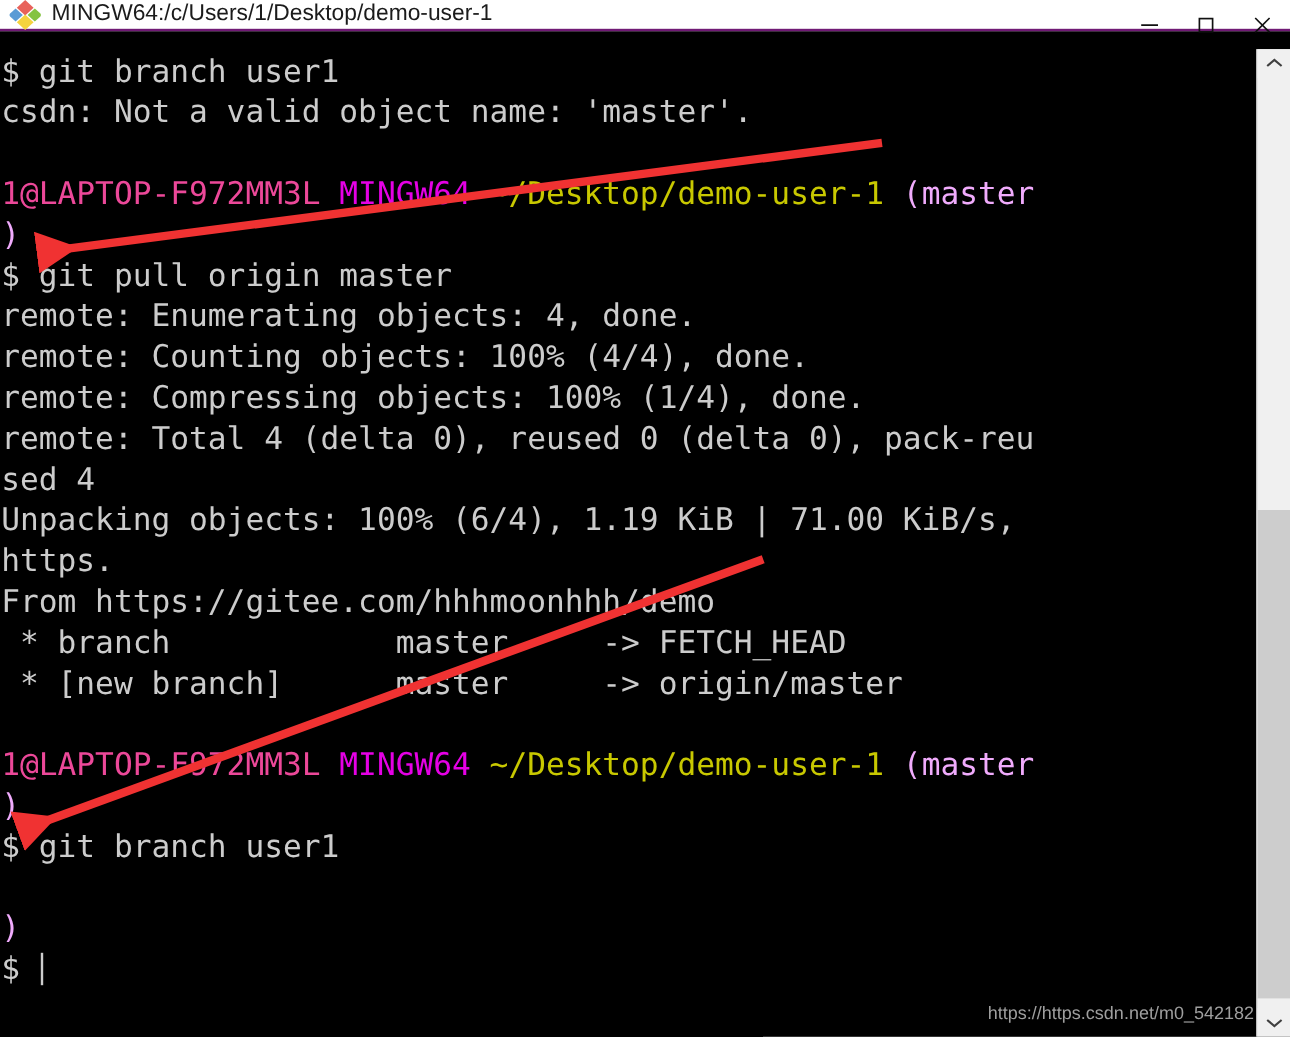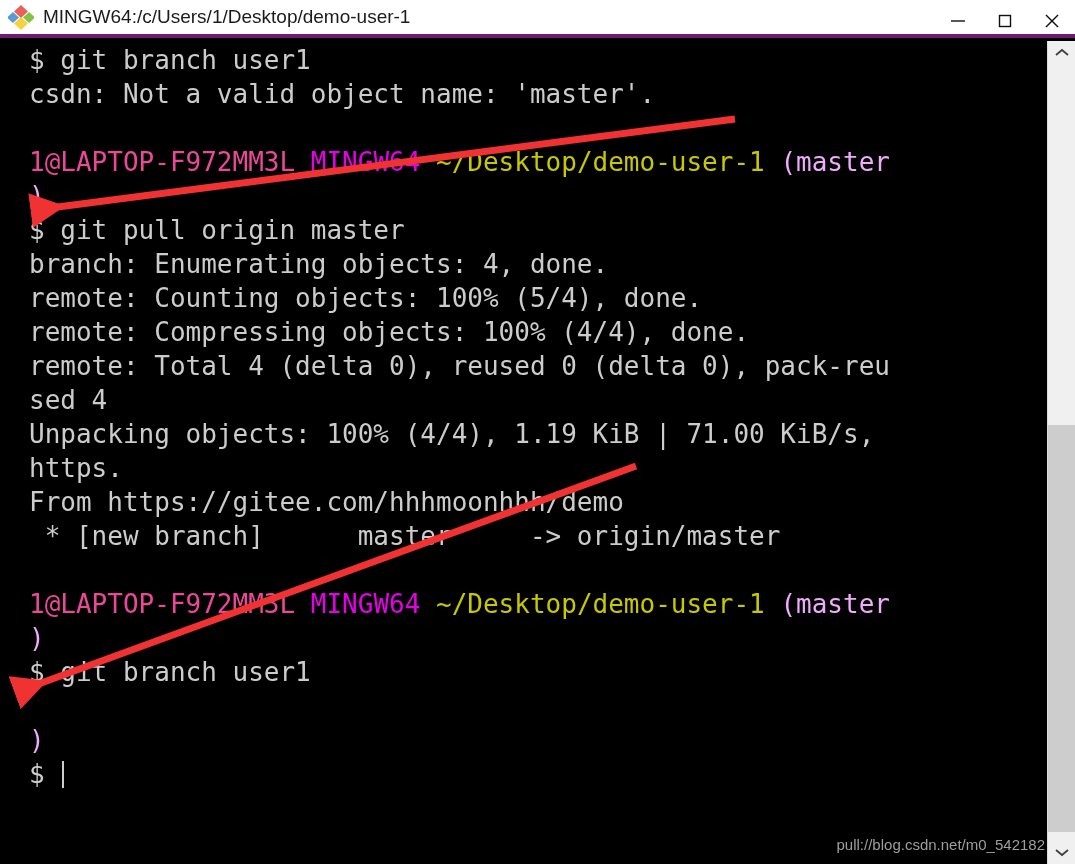"MINGW64:/c/Users/1/Desktop/demo-user-1" .titlebar { border-bottom: 4px solid #701a75 -> 2px solid #701a75; height: 38px -> 26px }
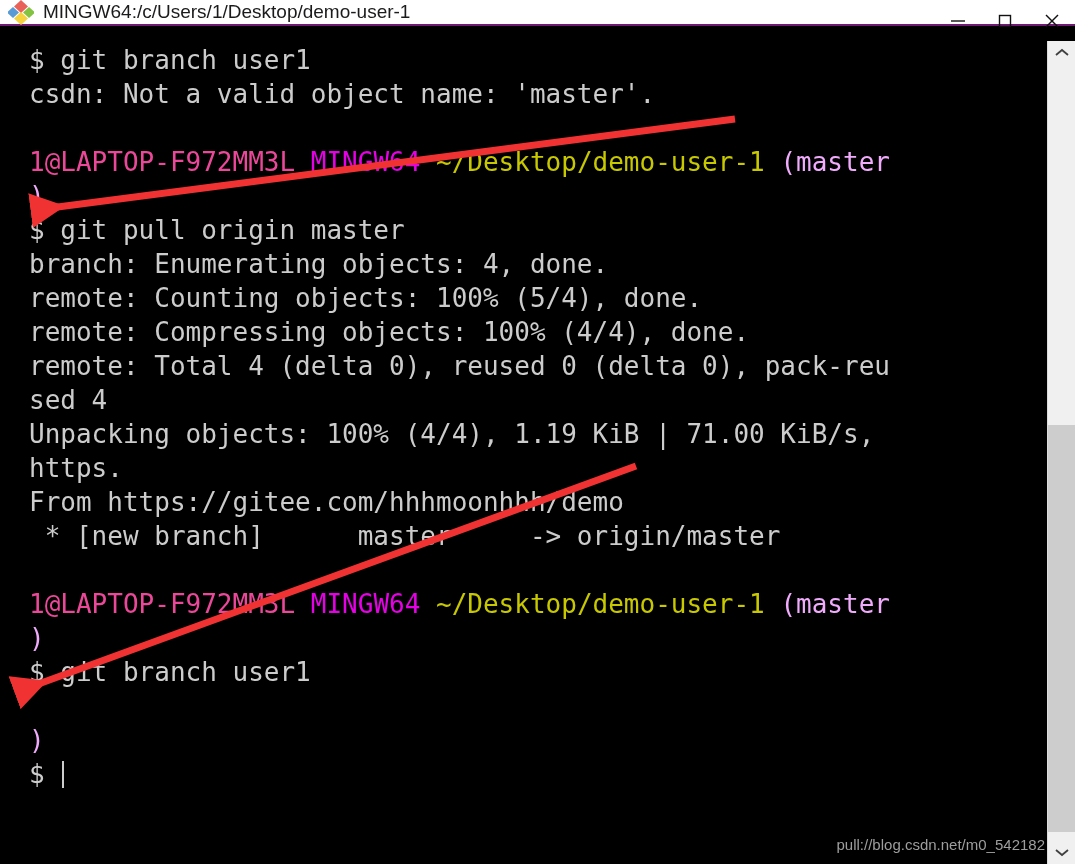"$ git branch user1" .term { margin-left: 28px -> none }
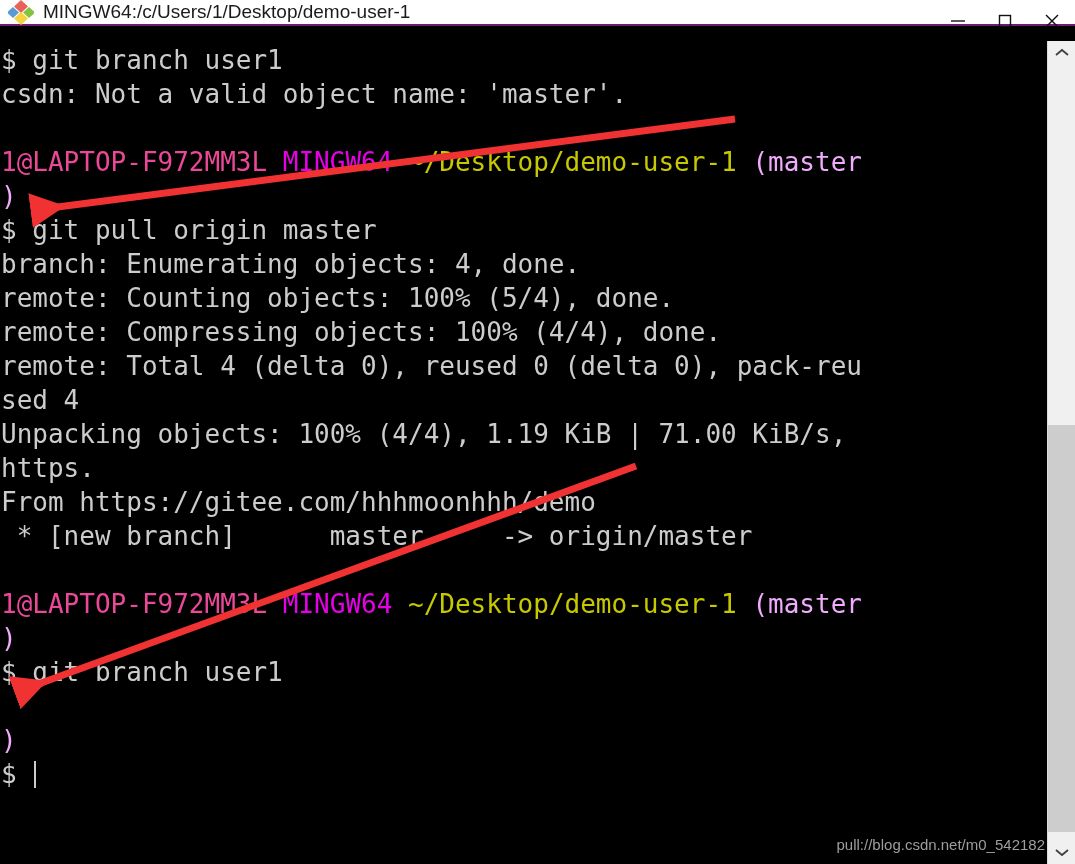"branch: Enumerating objects: 4, done." span.c-white { text: branch -> remote }
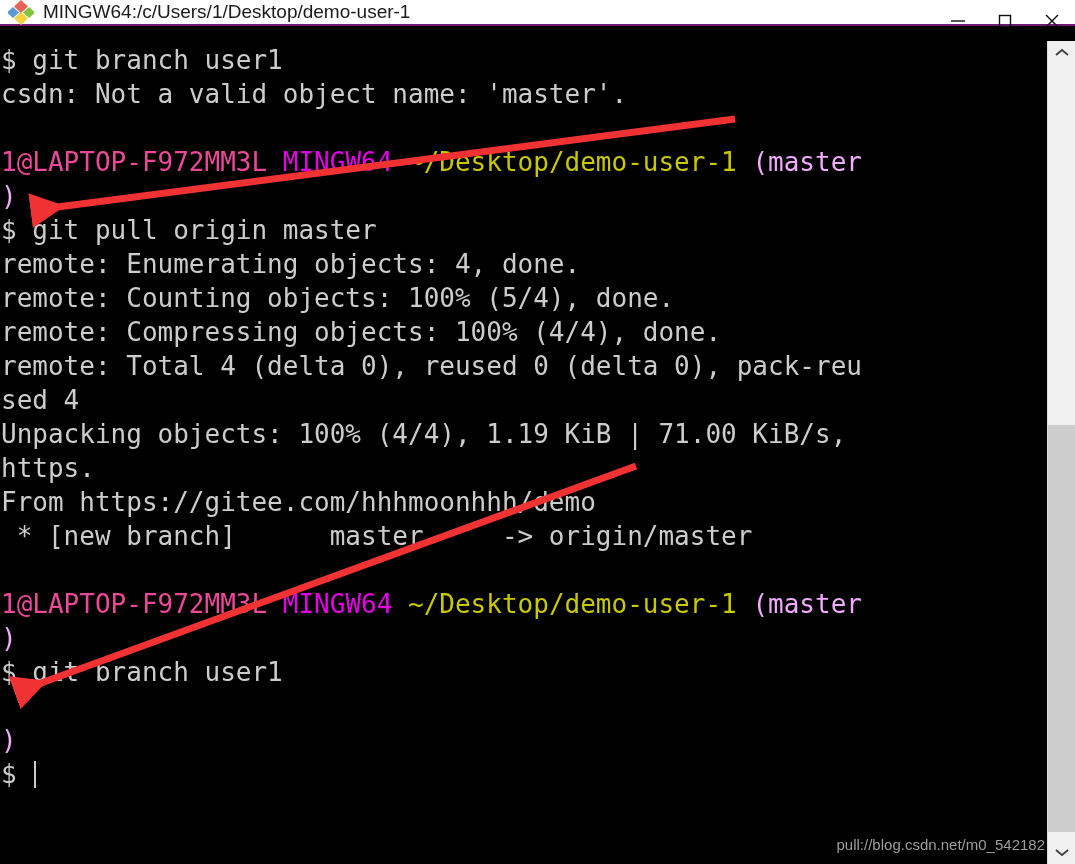"remote: Counting objects: 100% (5/4)," span.c-white { text: 5/4 -> 4/4 }
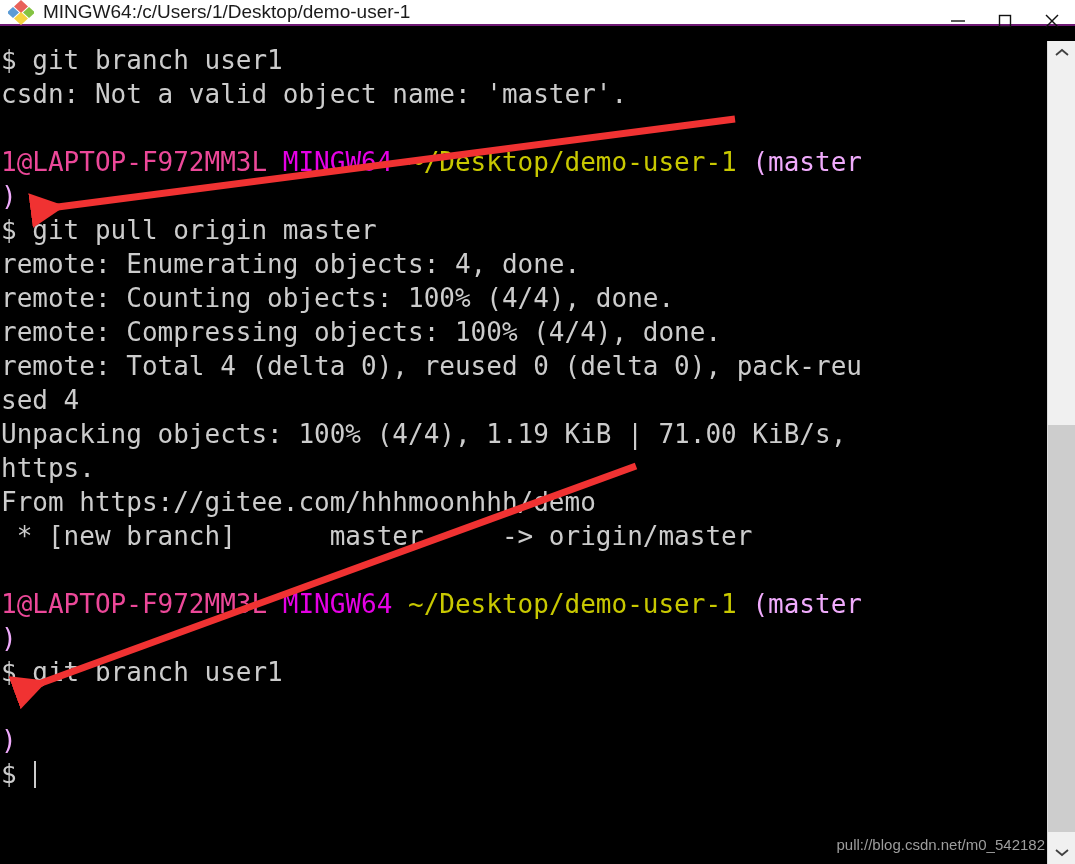"remote: Compressing objects: 100% (4/4)," span.c-white { text: 4/4 -> 1/4 }
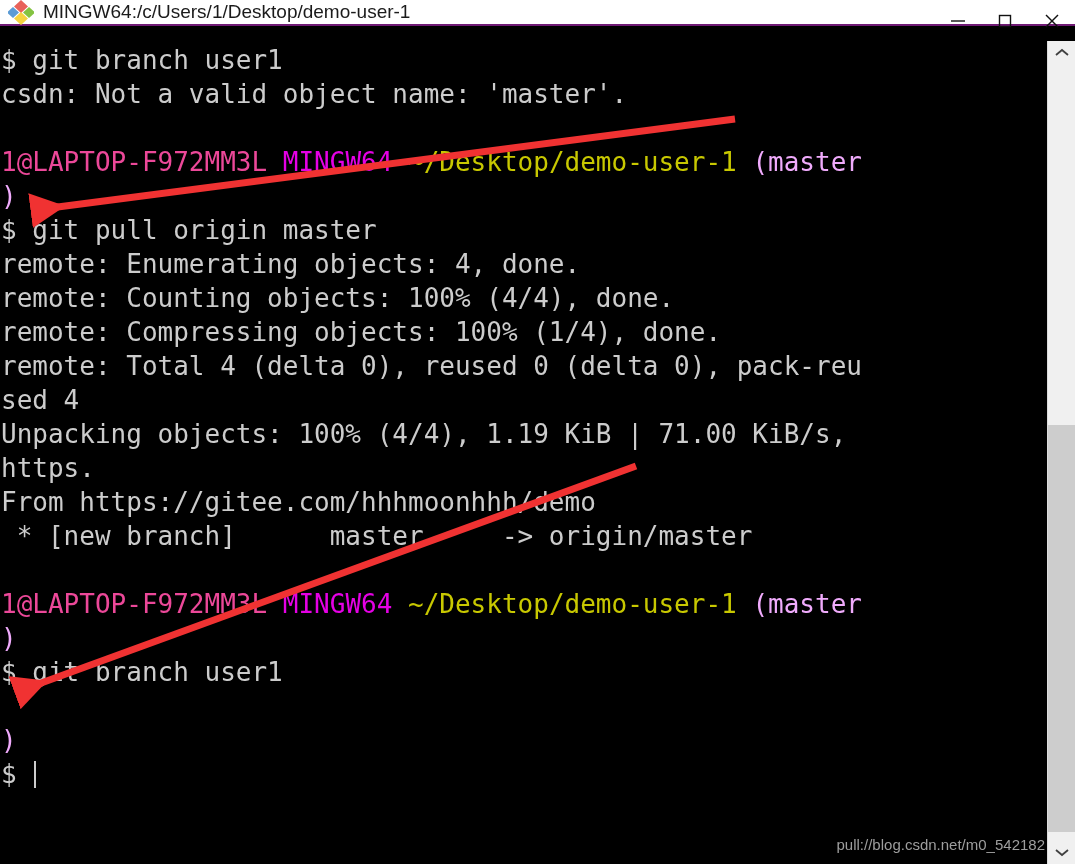"Unpacking objects: 100% (4/4), 1.19" span.c-white { text: 4/4 -> 6/4 }
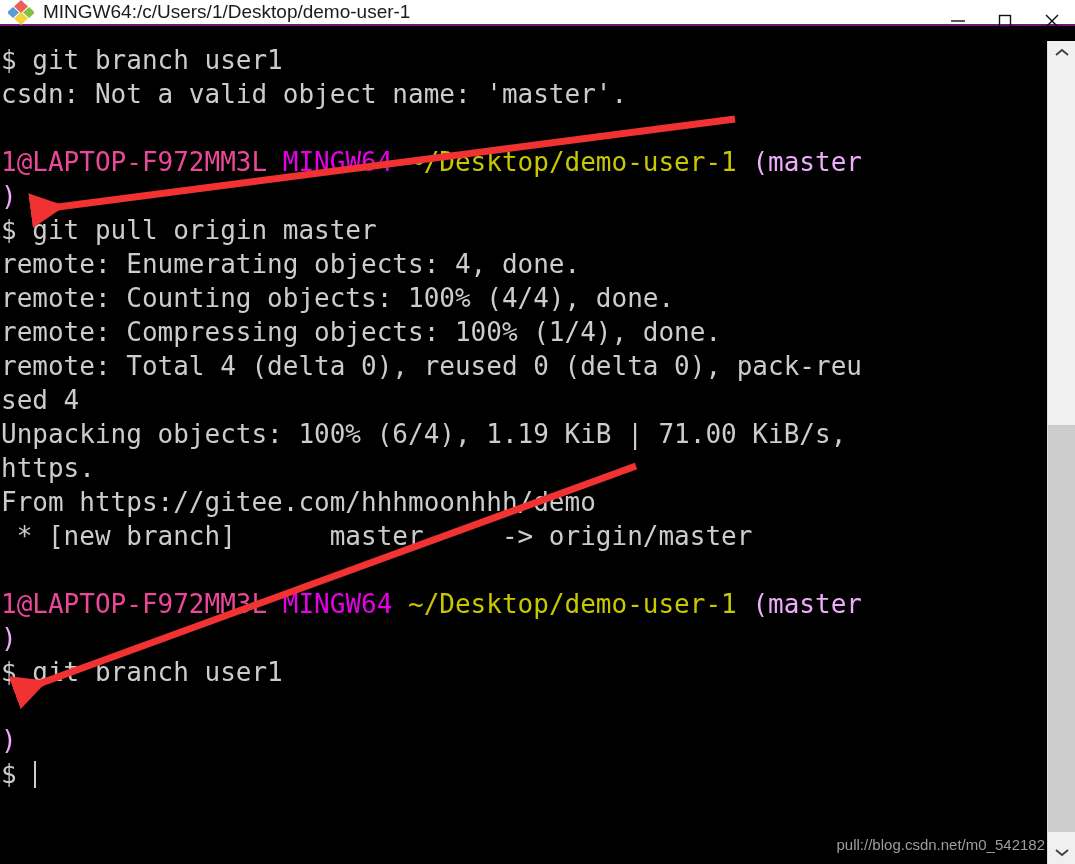"* branch master -> FETCH_HEAD" div.line { html: none -> <div><span> * branch master -&gt; FETCH_HEAD</span></div> }
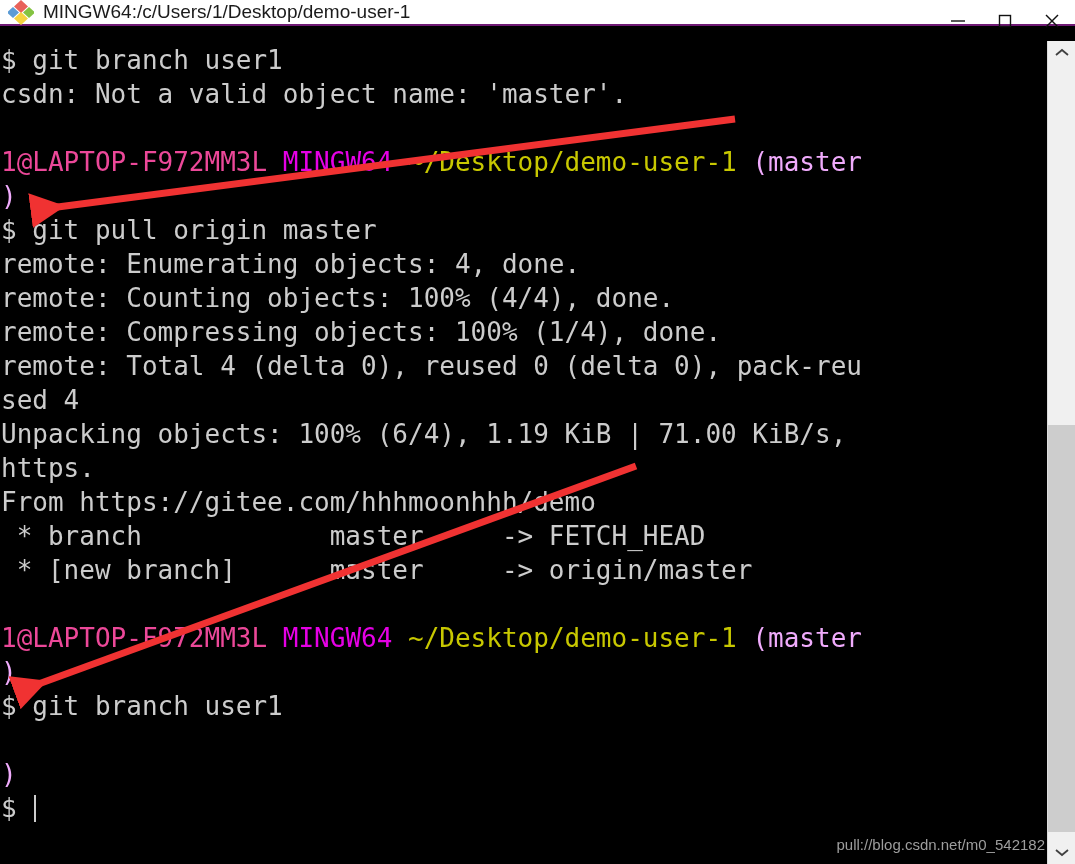"pull://blog.csdn.net/m0_542182" div.watermark { text: pull://blog.csdn.net/m0 -> https://https.csdn.net/m0 }
